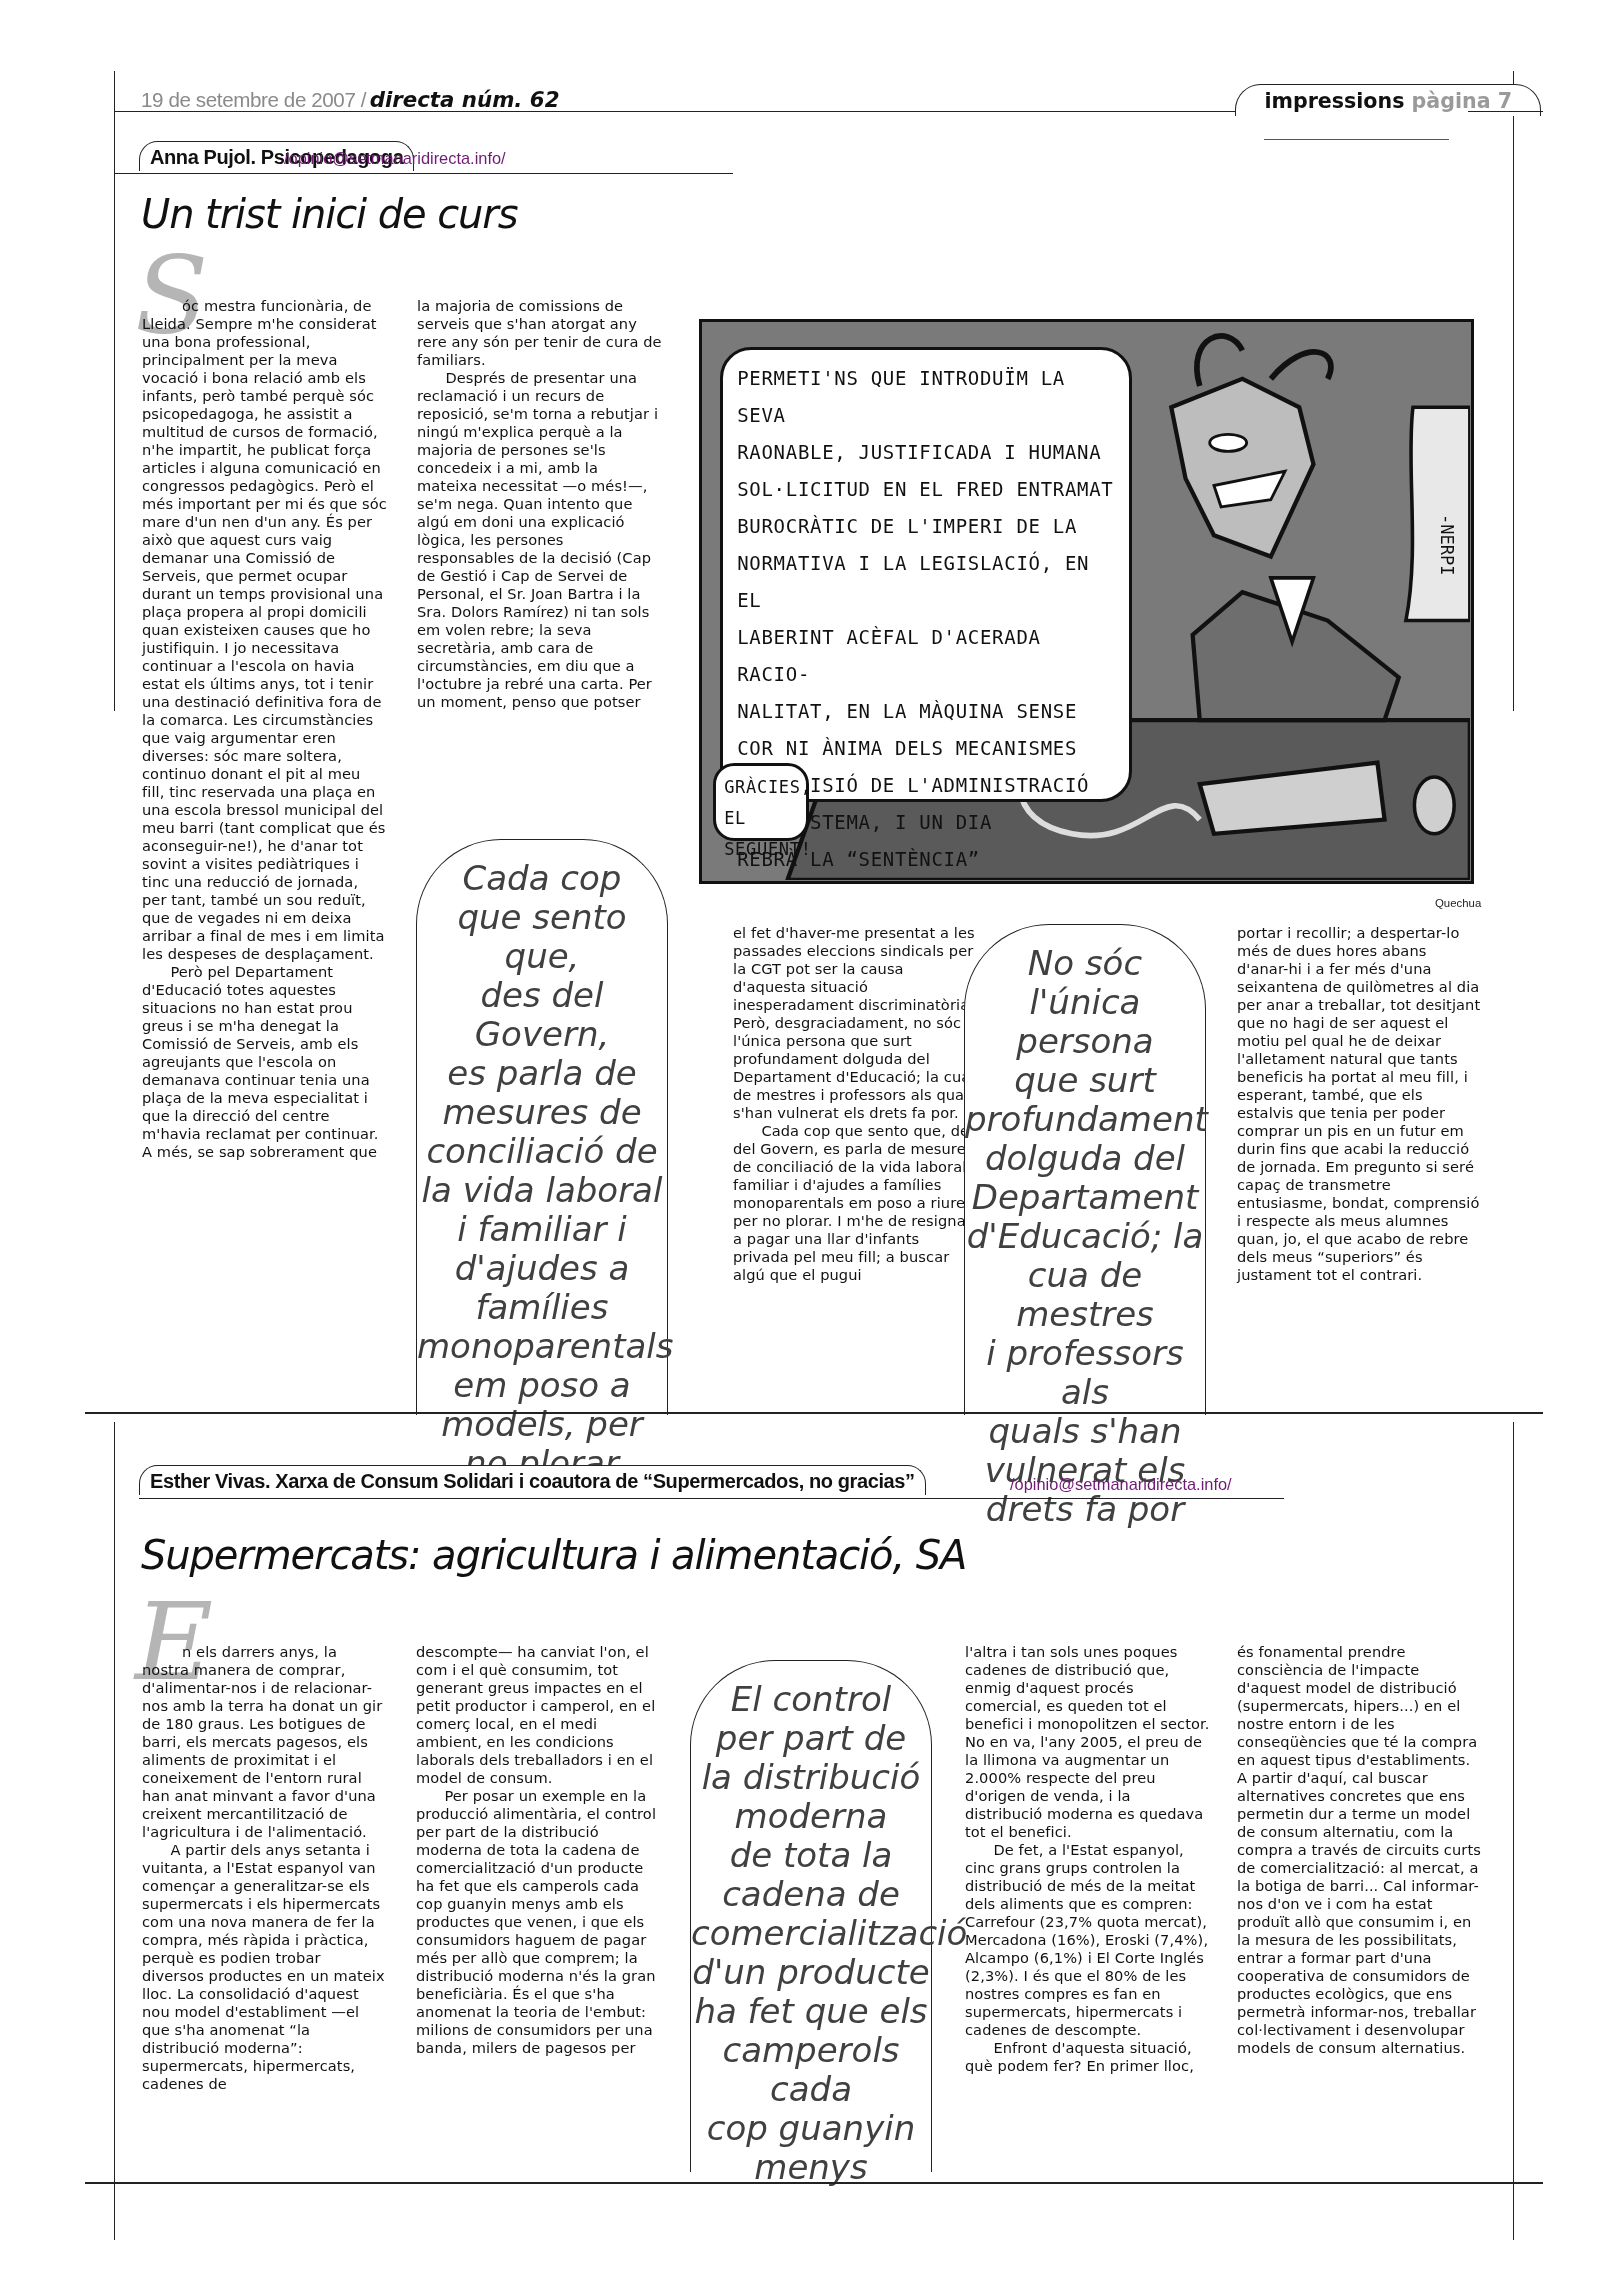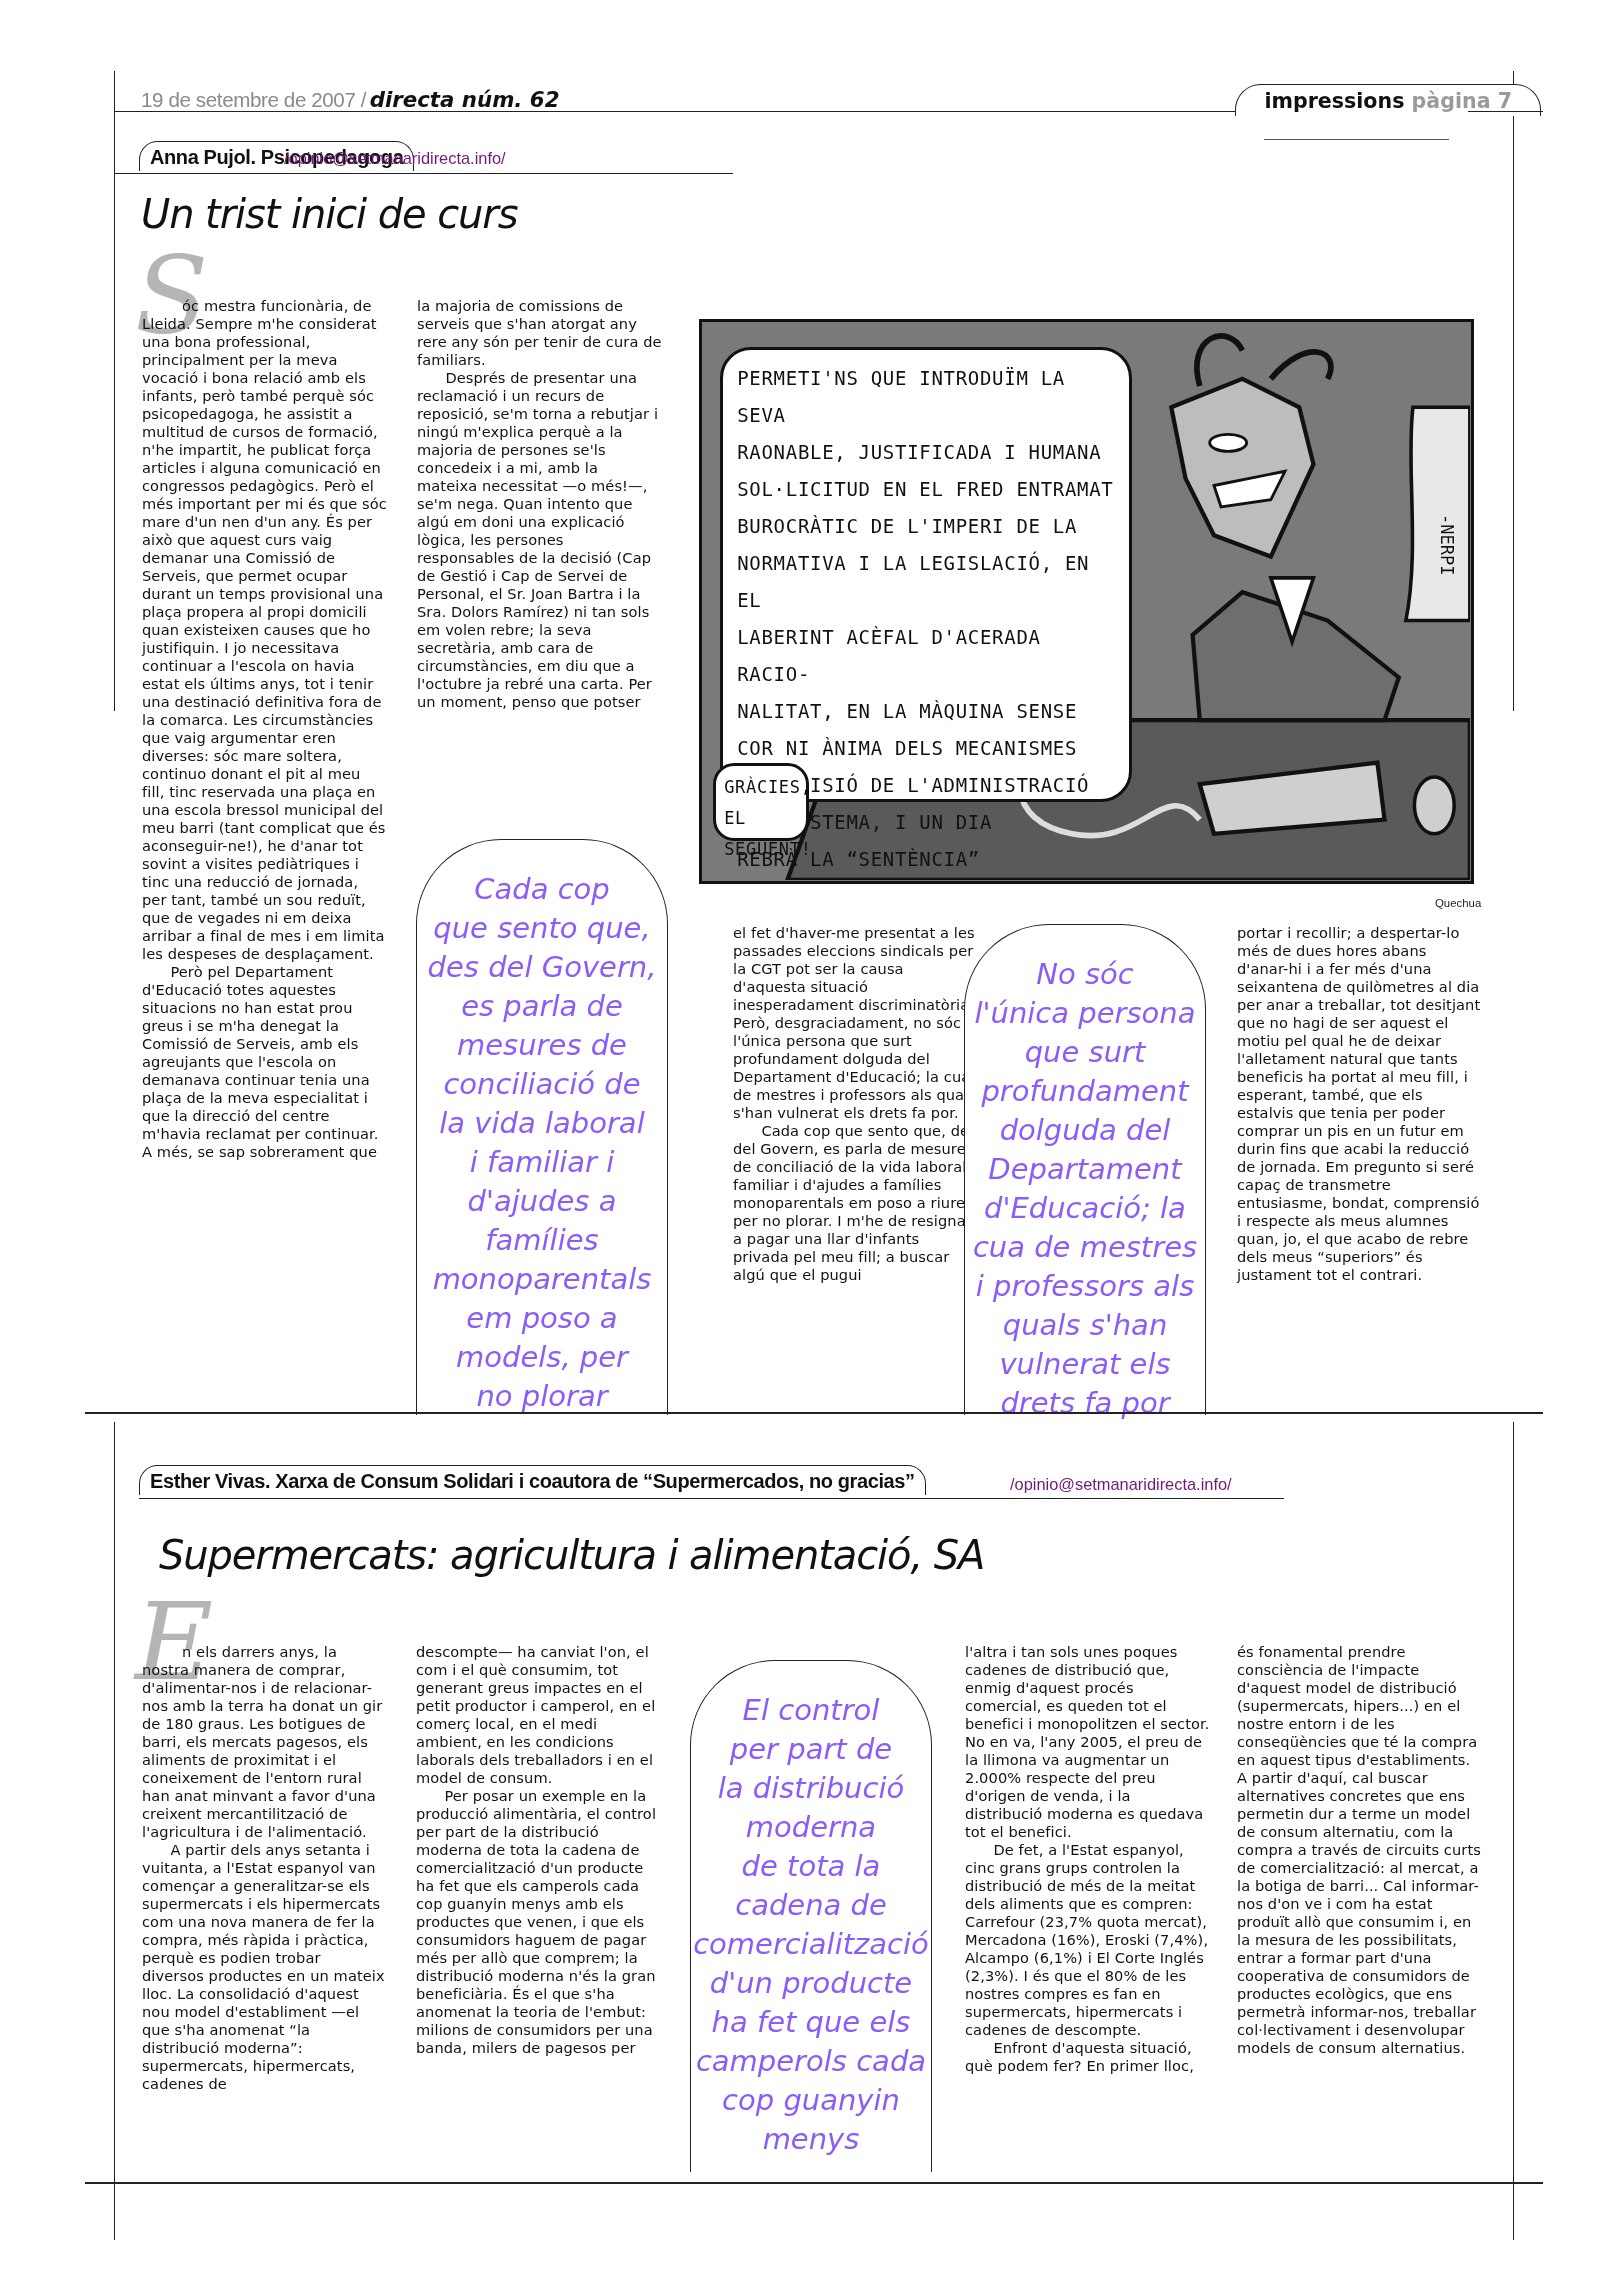"Cada cop" .pull { color: #8b5cf6 -> #404040; font-size: 29px -> 34px; padding-top: 30px -> 19px }
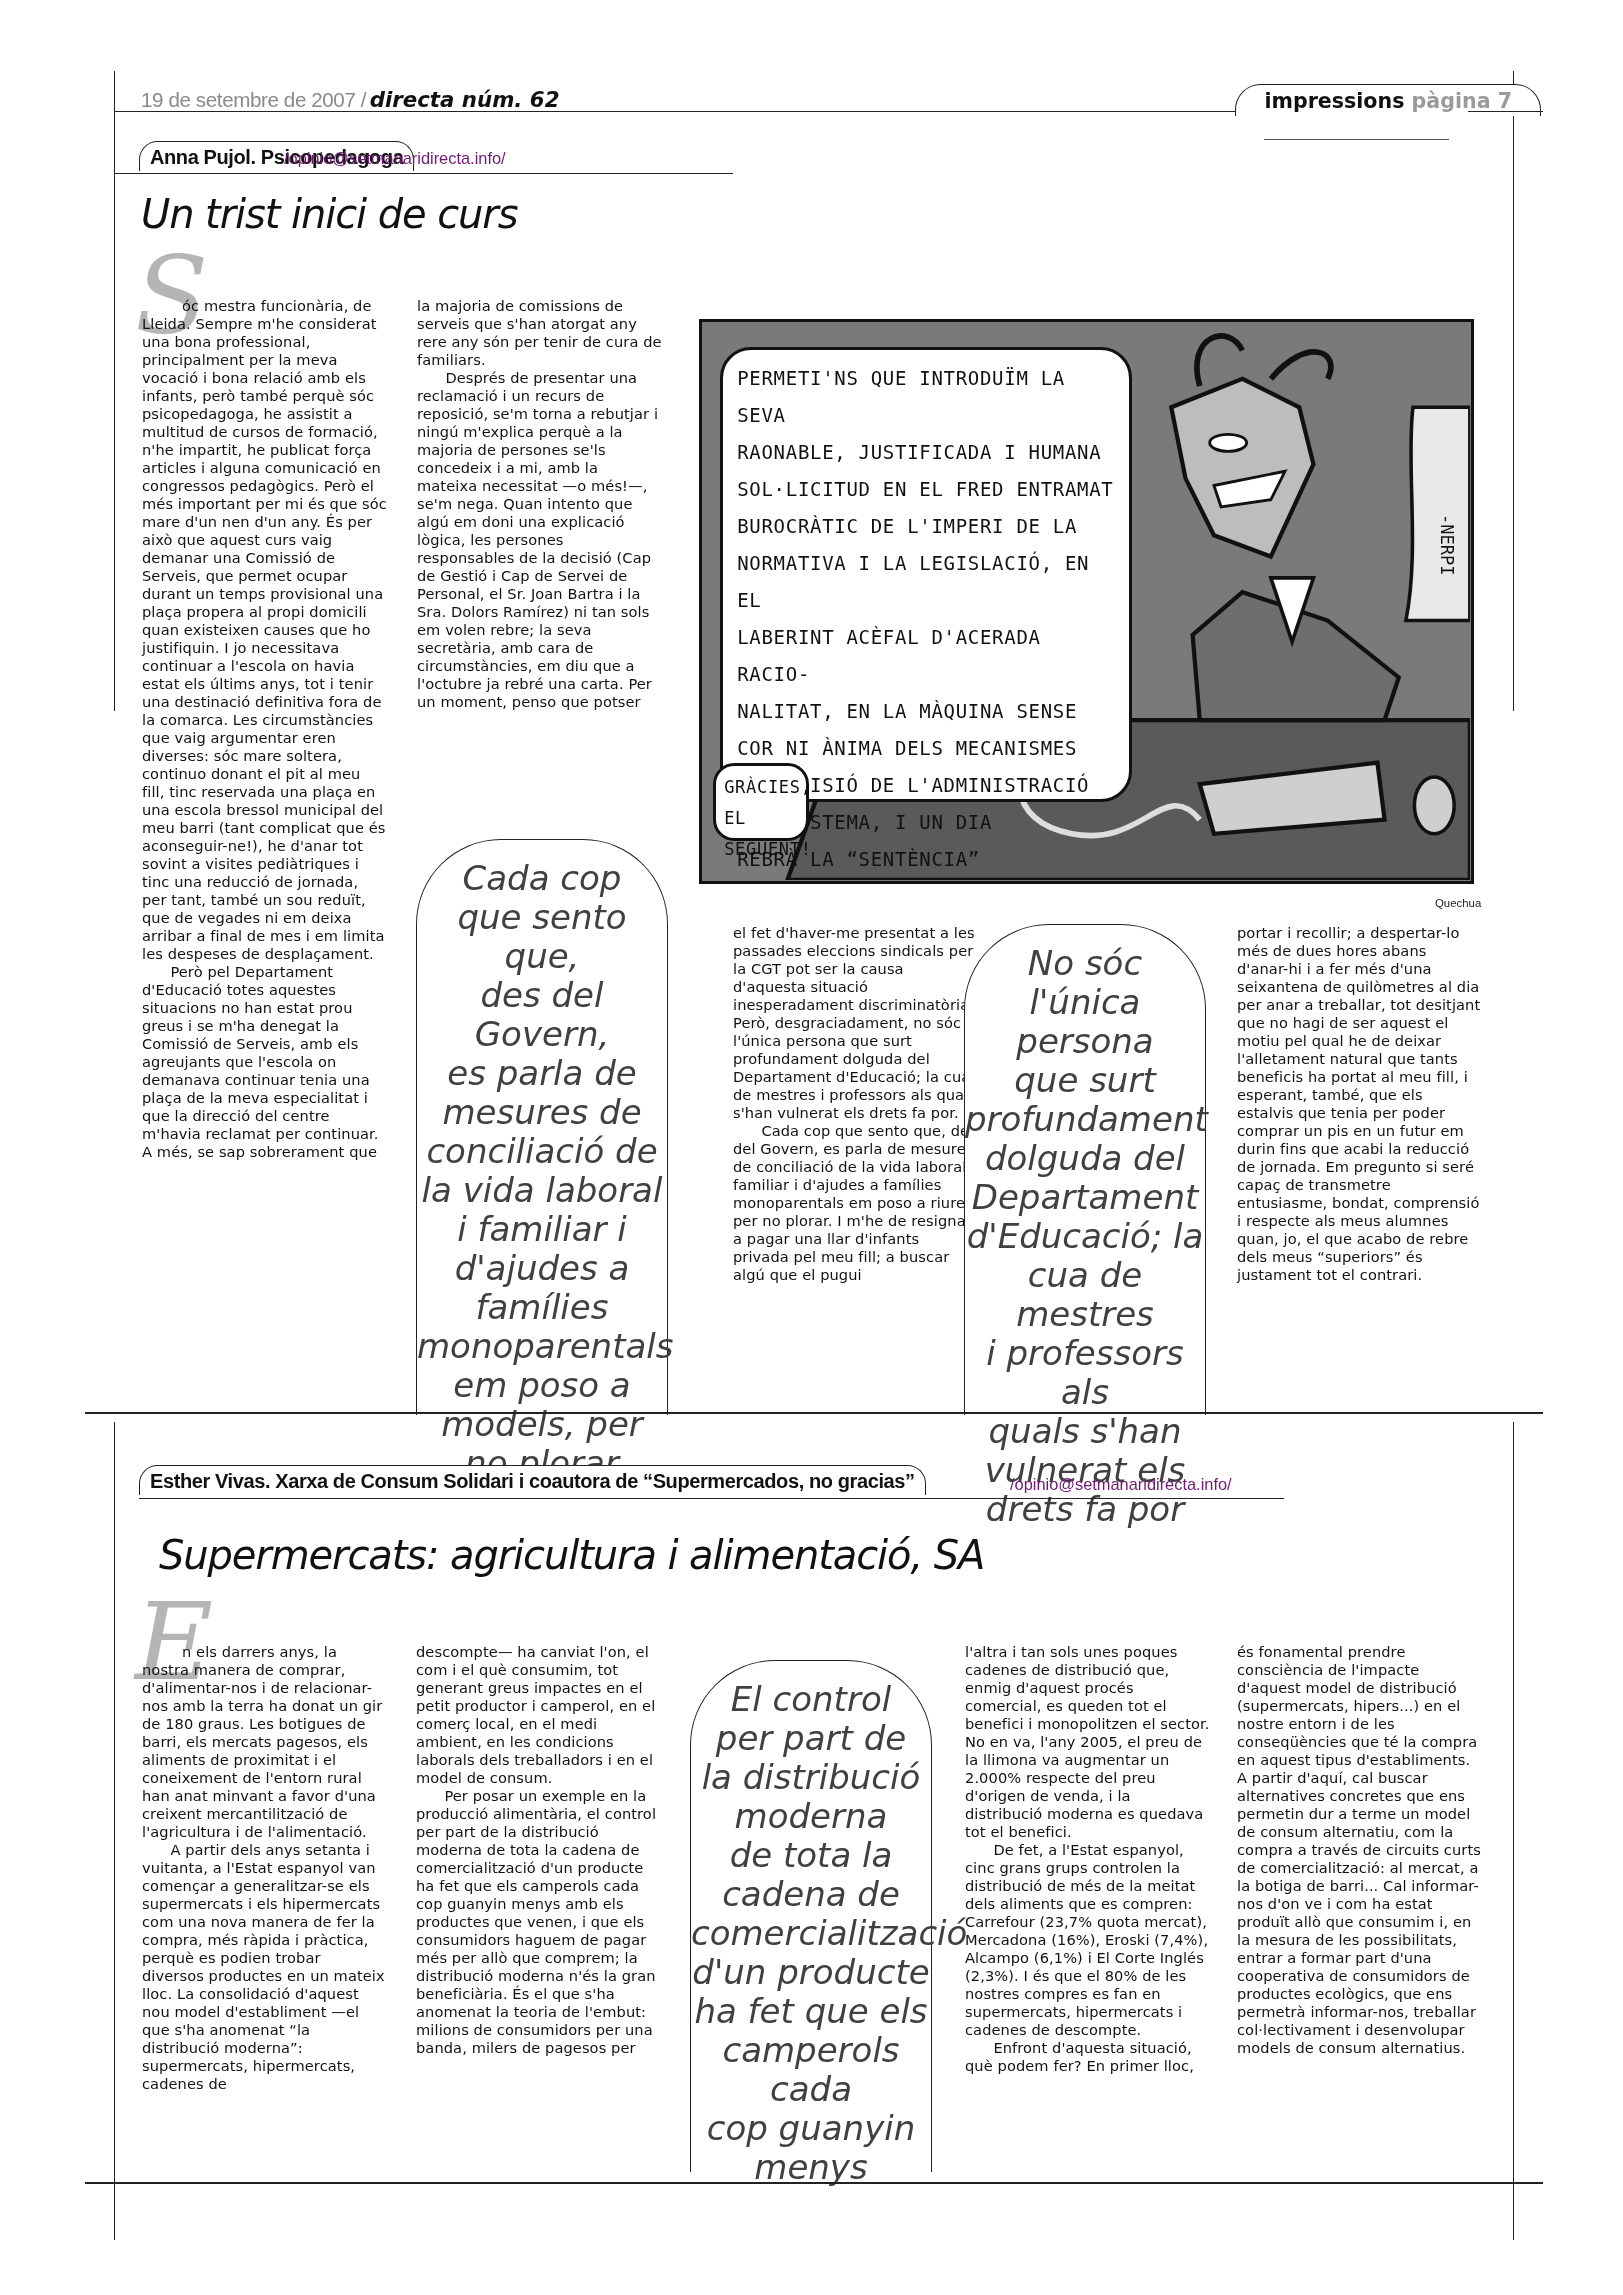"Supermercats: agricultura i alimentació," div.title { left: 159px -> 141px }
